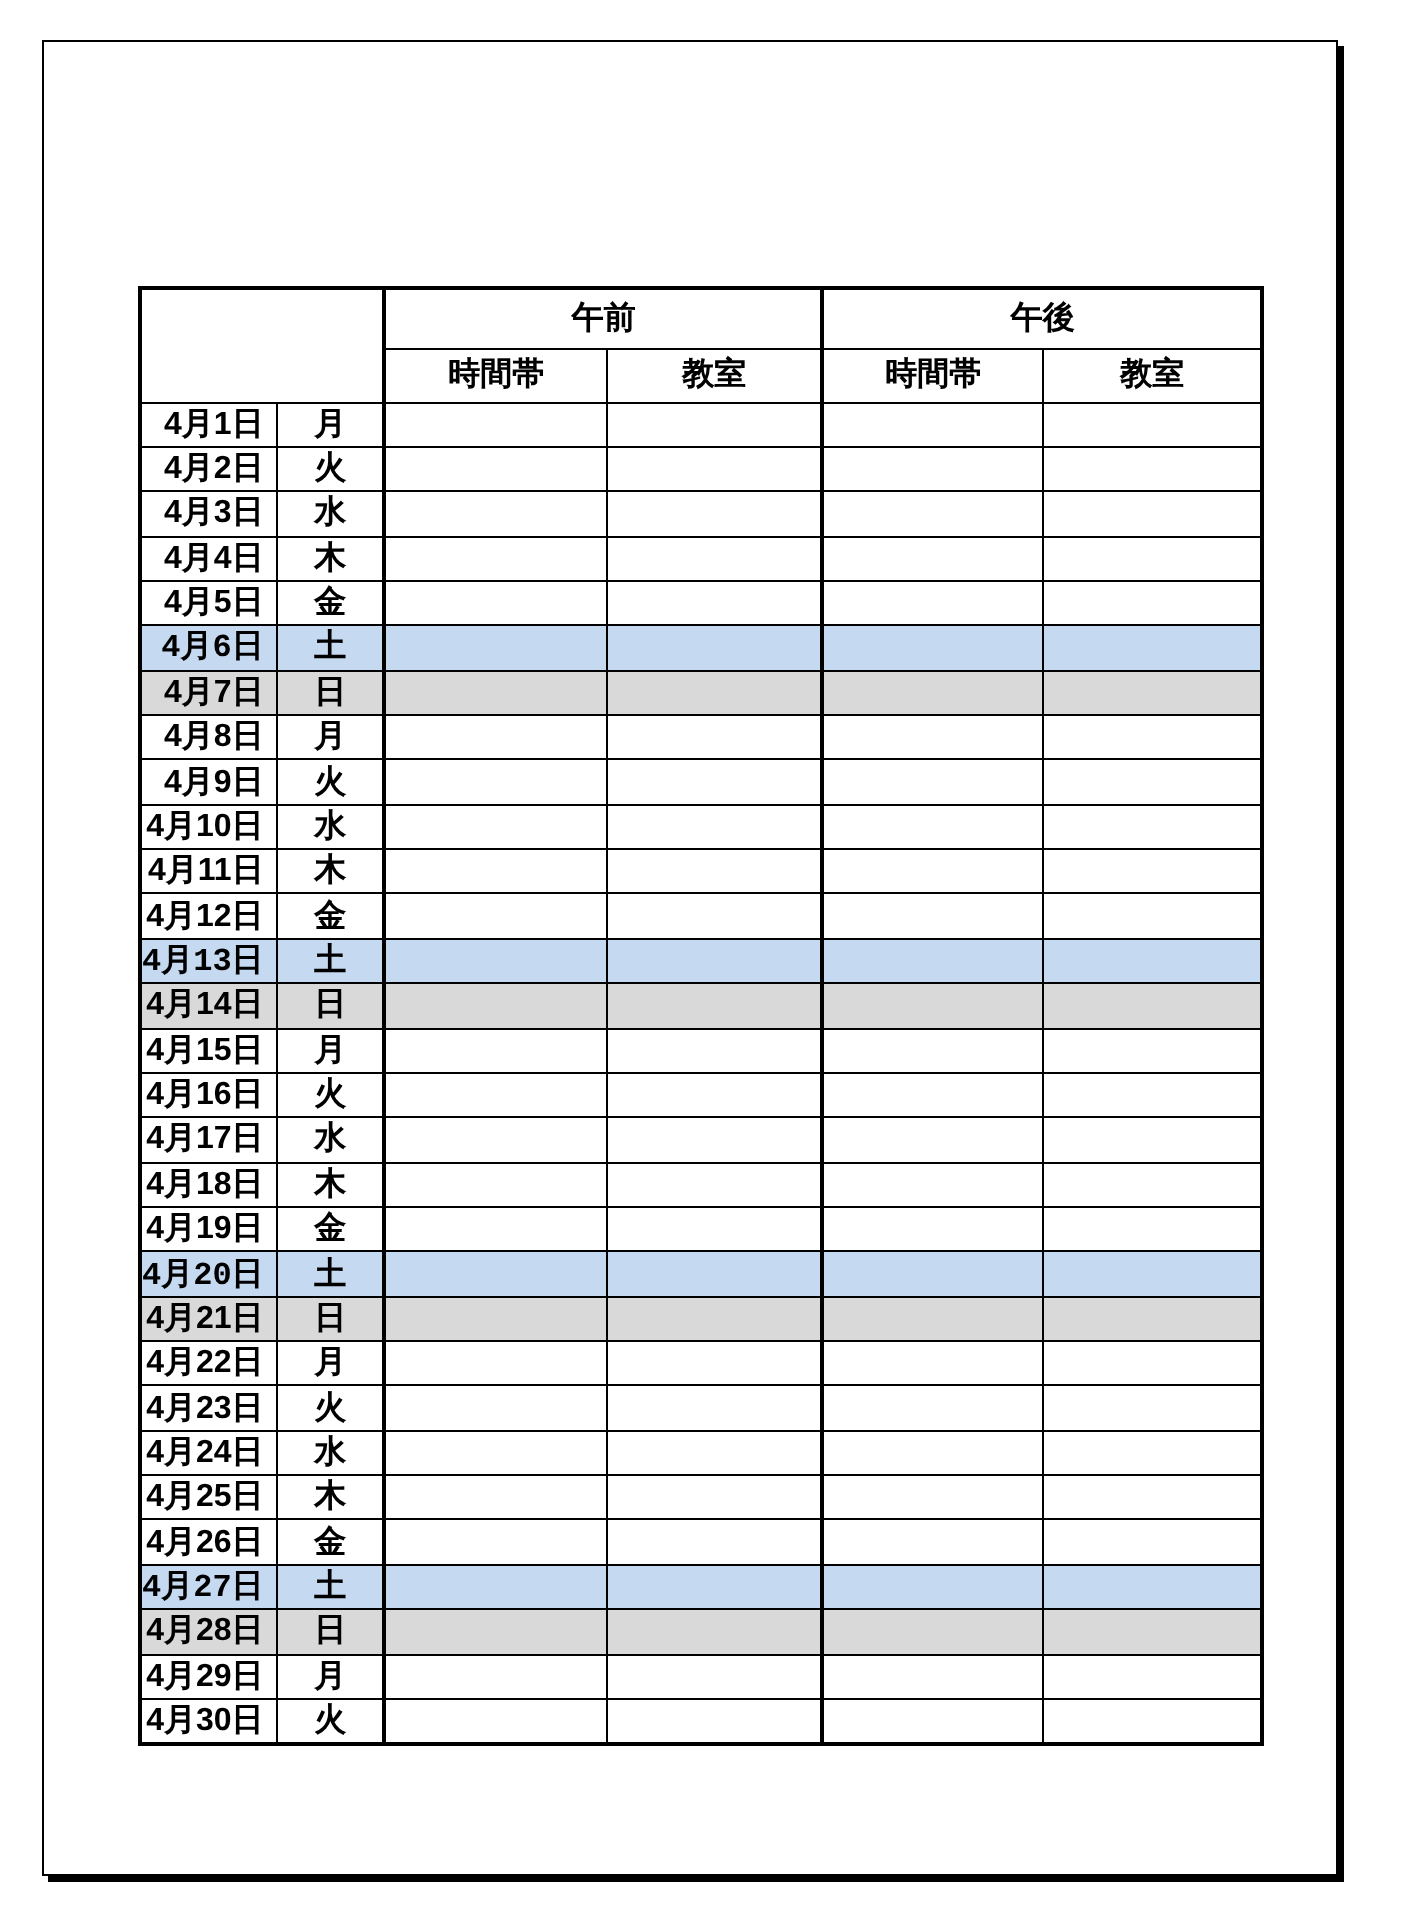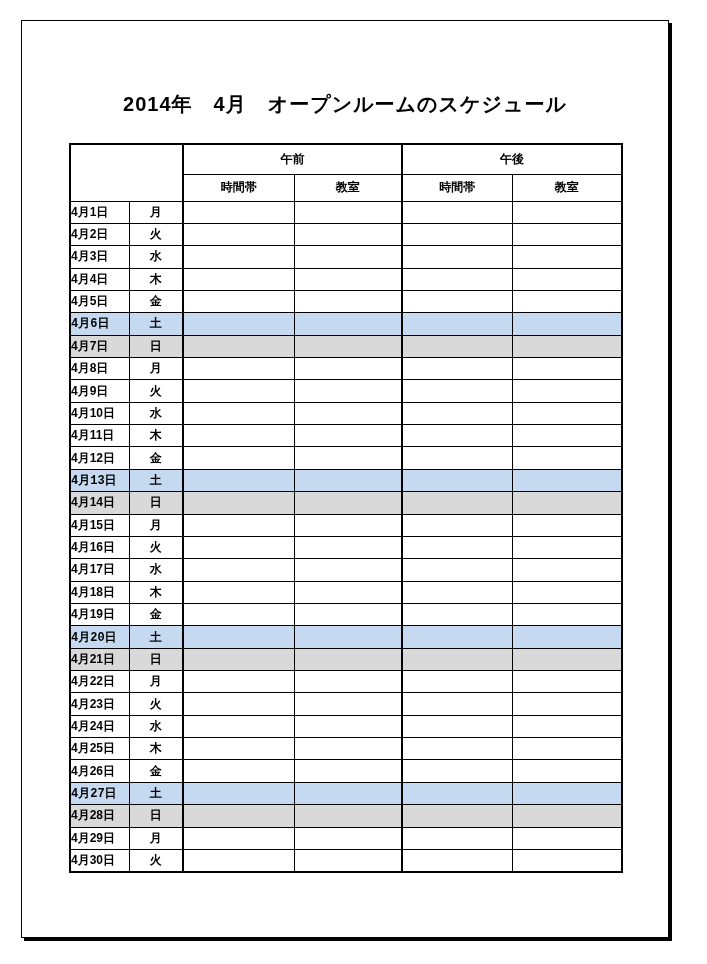"2014年 4月 オープンルームのスケジュール" div.title { html: <div>2014年 4月 オープンルームのスケジュール</div> -> none }
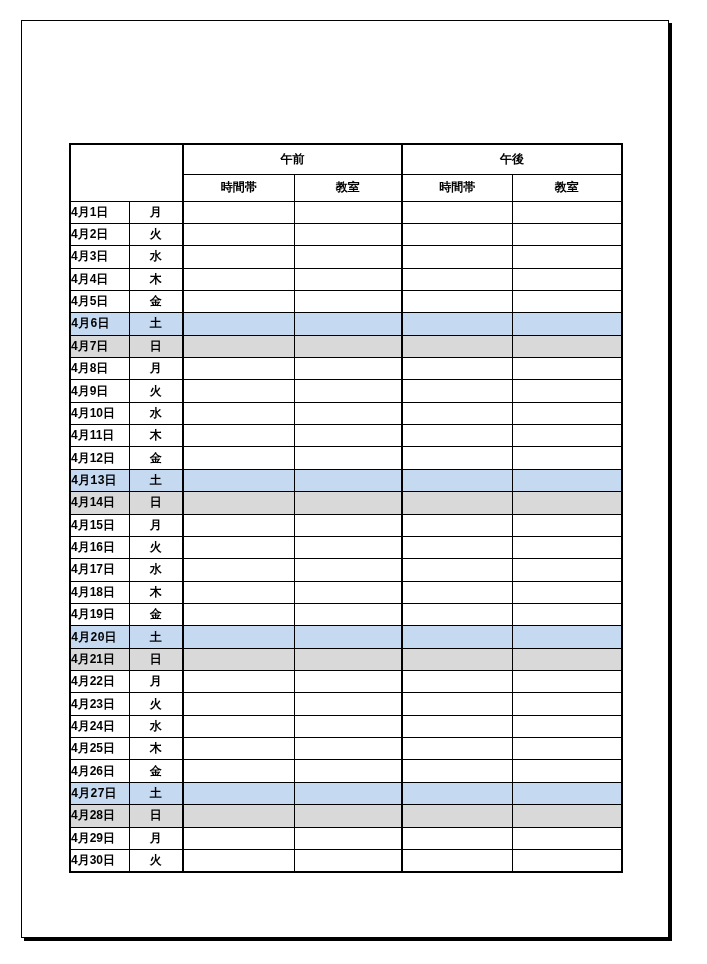"午前" table.schedule { font-size: 12px -> 16px }
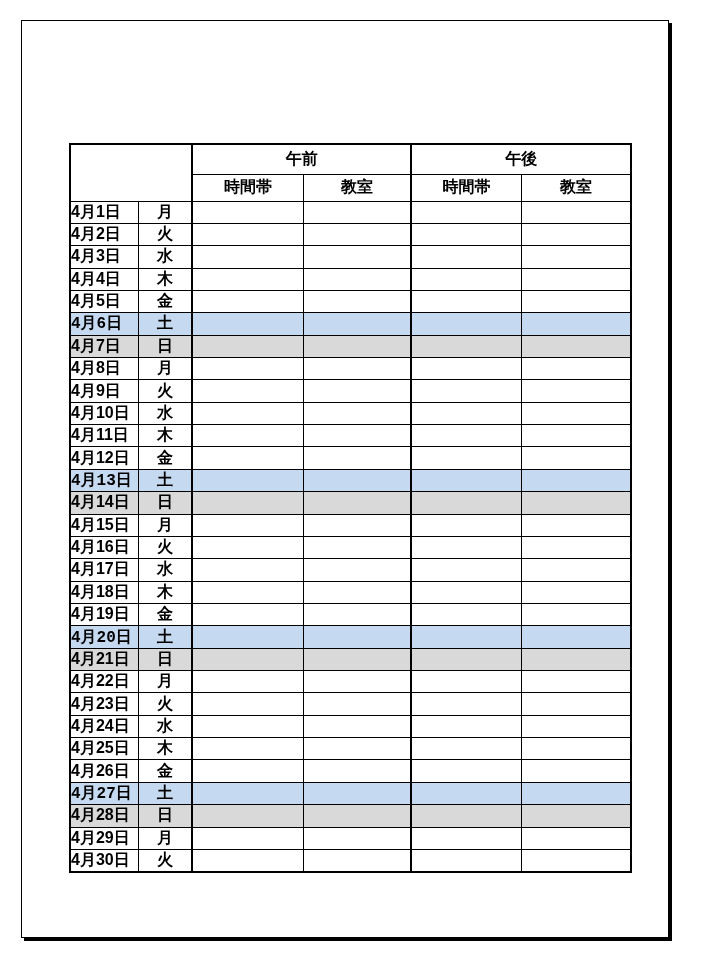"4月1日" td.date-cell { text-align: left -> right }
